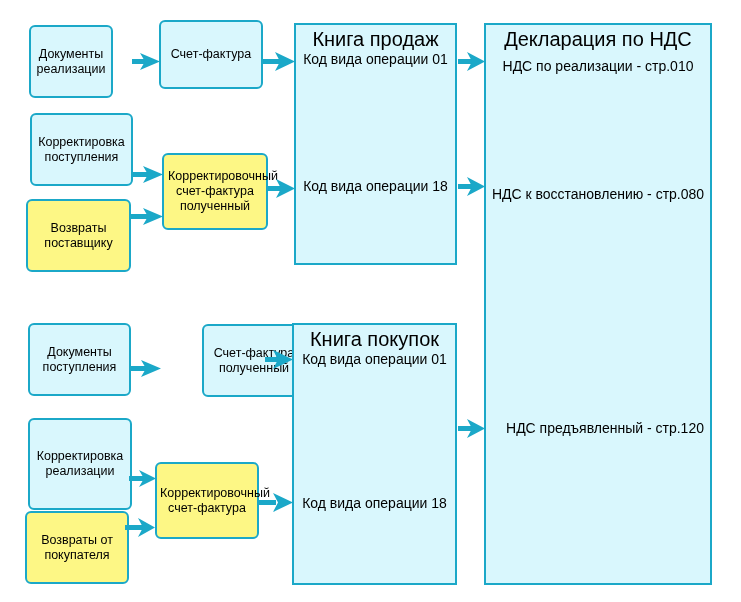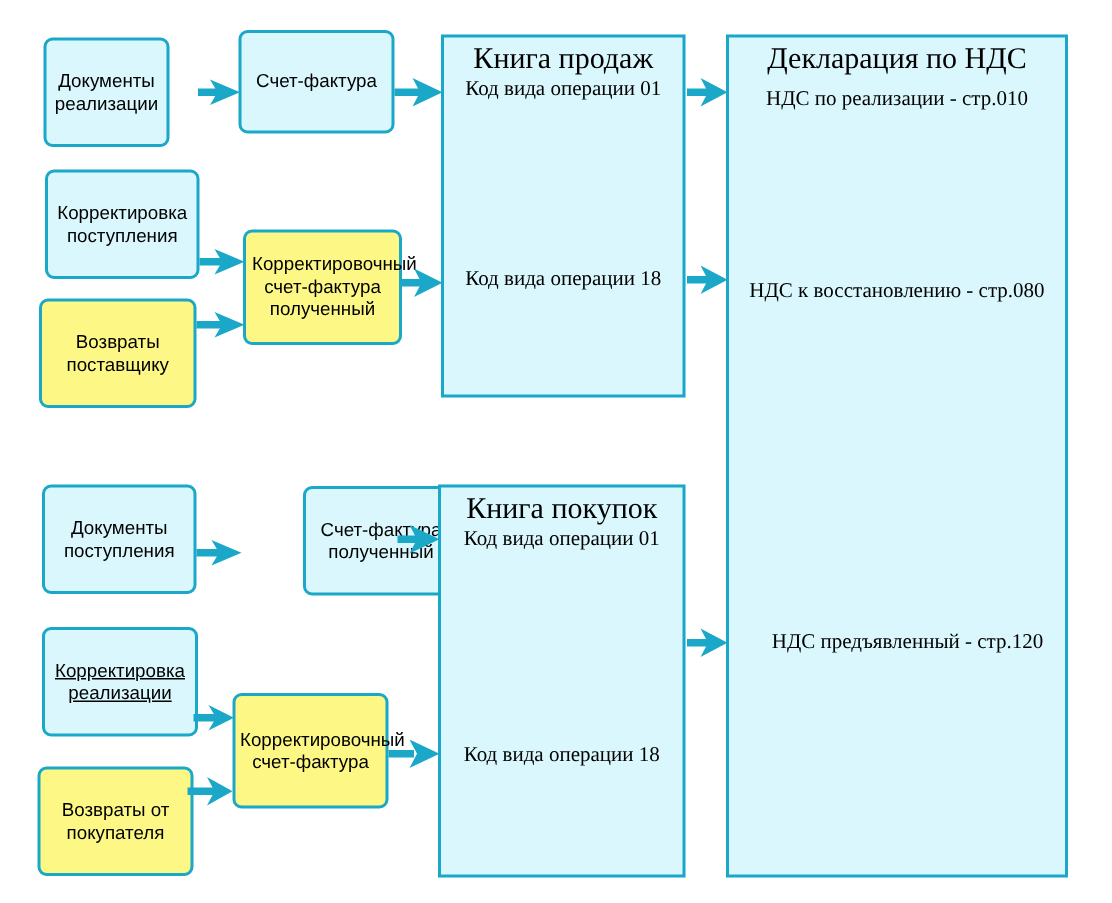"Книга продаж" .big { font-family: Liberation Serif, serif -> none }
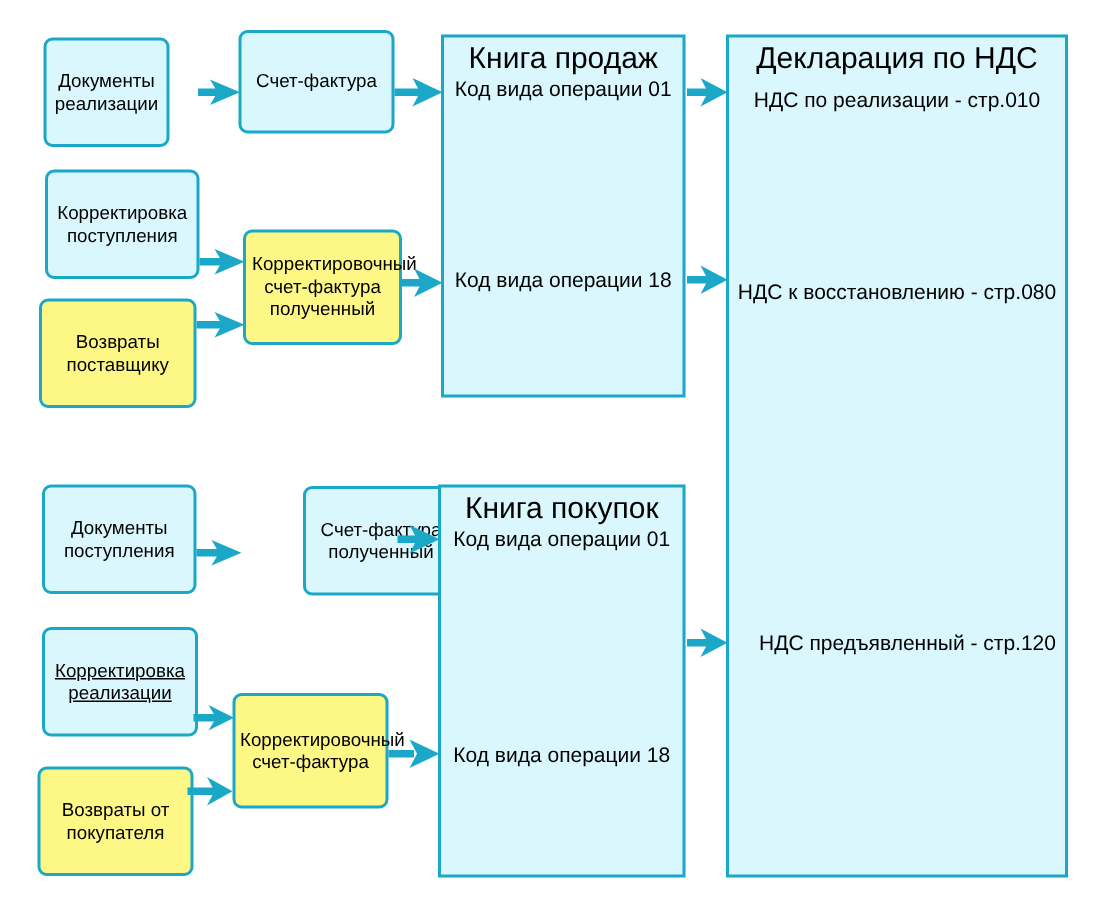"Корректировка реализации" div.box { height: 73px -> 92px; text-decoration: underline -> none }
